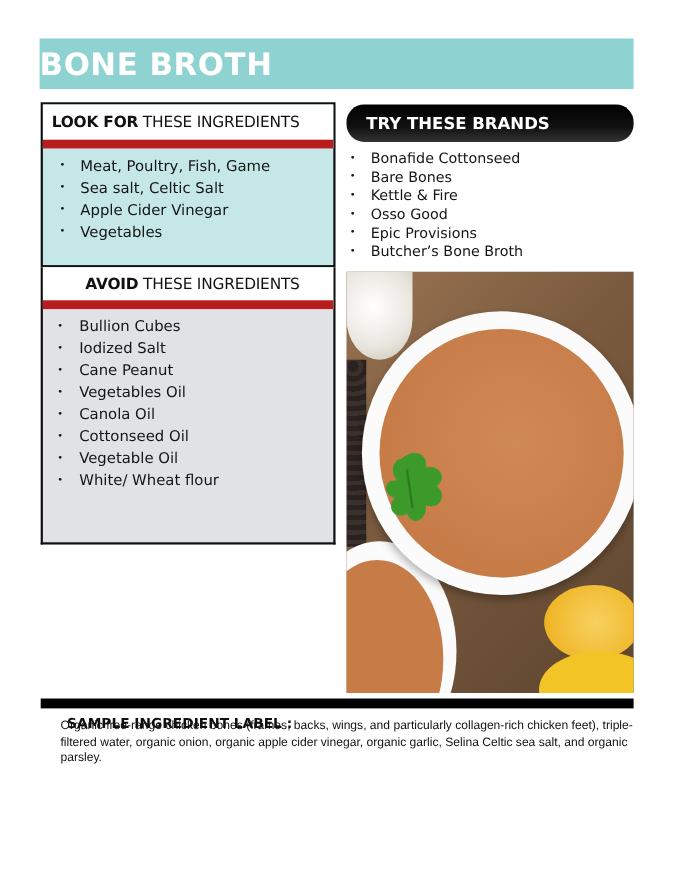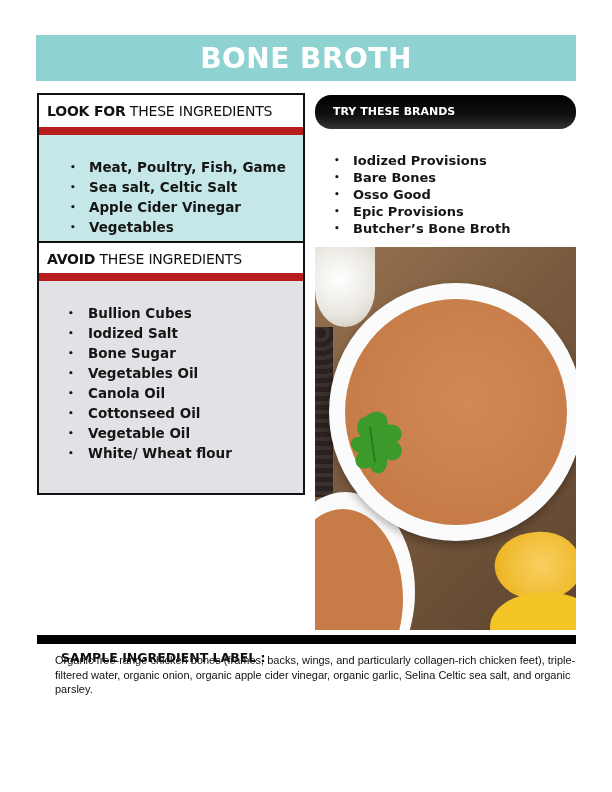"BONE BROTH" .title-bar { text-align: center -> none }
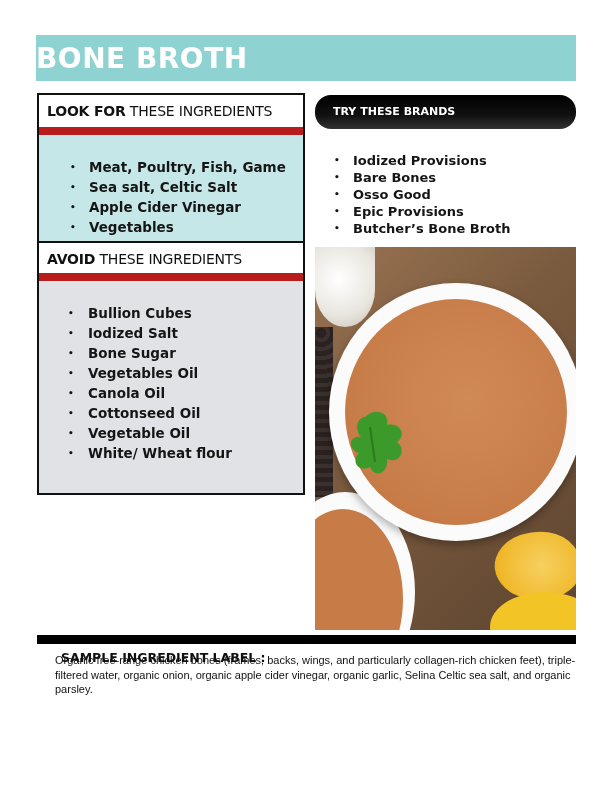"TRY THESE BRANDS" .brands-head { font-size: 11px -> 15px }
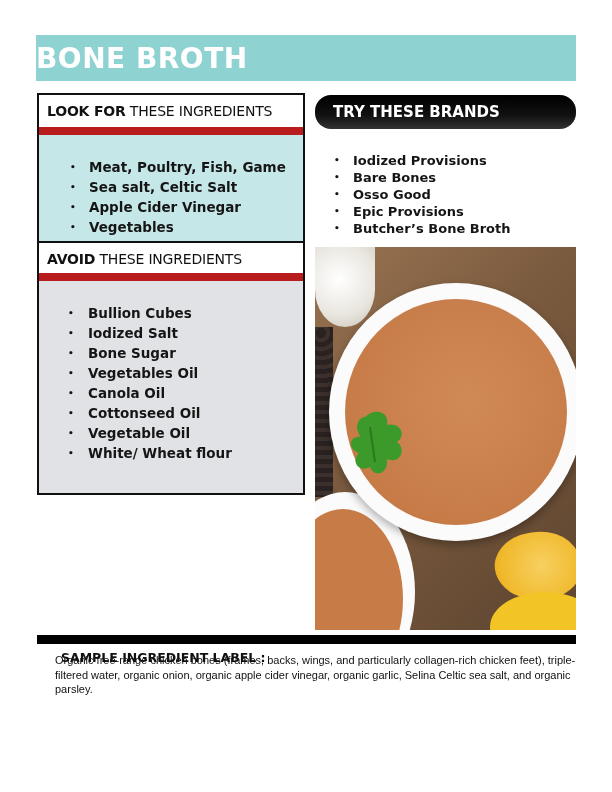"Meat, Poultry, Fish, Game" ul.list { font-weight: bold -> none; margin: 16px -> 0 }
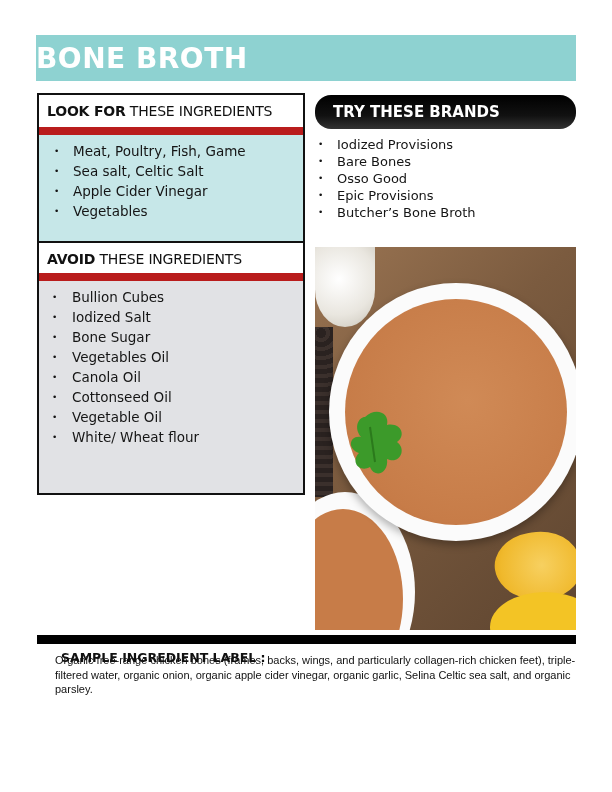"Iodized Provisions" li { text: Iodized Provisions -> Bonafide Cottonseed }
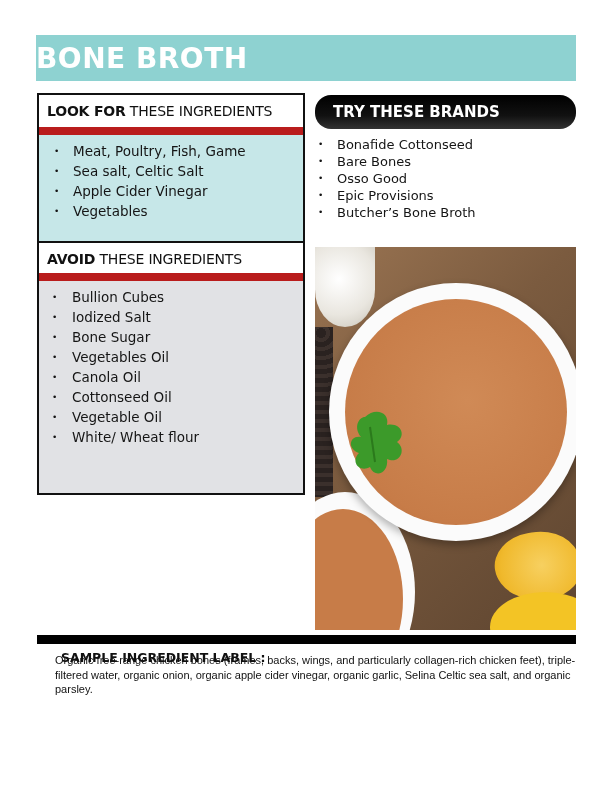"Kettle & Fire" li { html: none -> <li>Kettle &amp; Fire</li> }
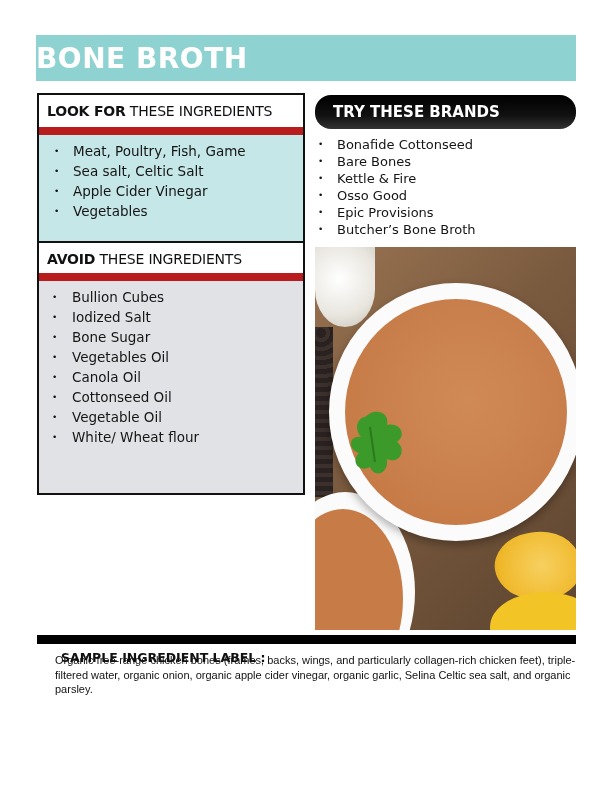"AVOID THESE INGREDIENTS" .avoid-box .box-head { text-align: none -> center }
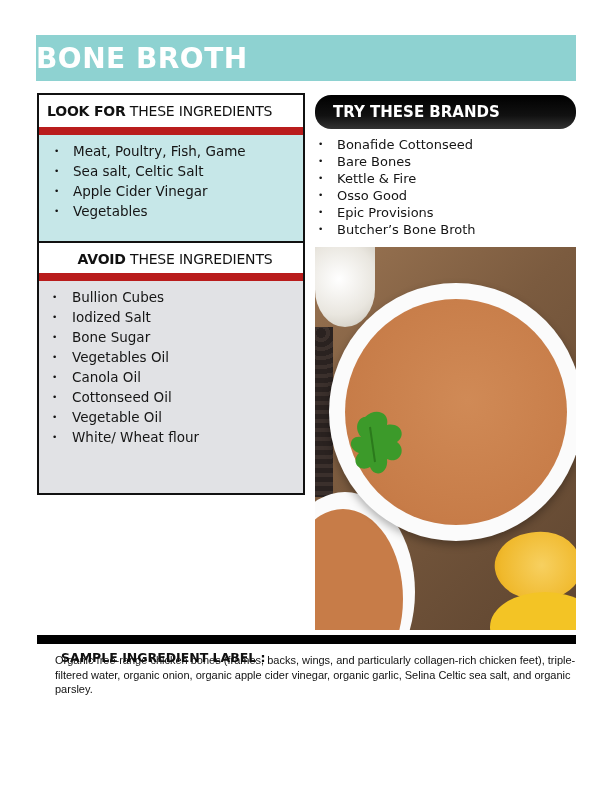"Bone Sugar" li { text: Bone Sugar -> Cane Peanut }
